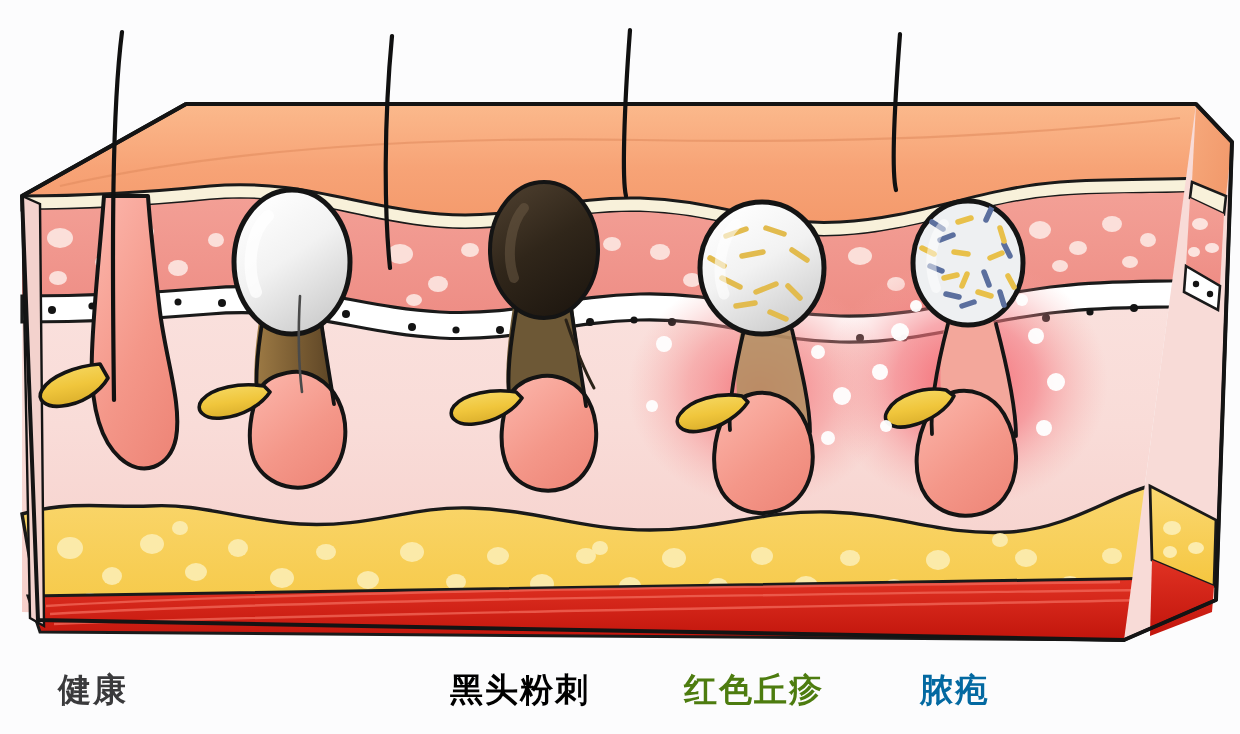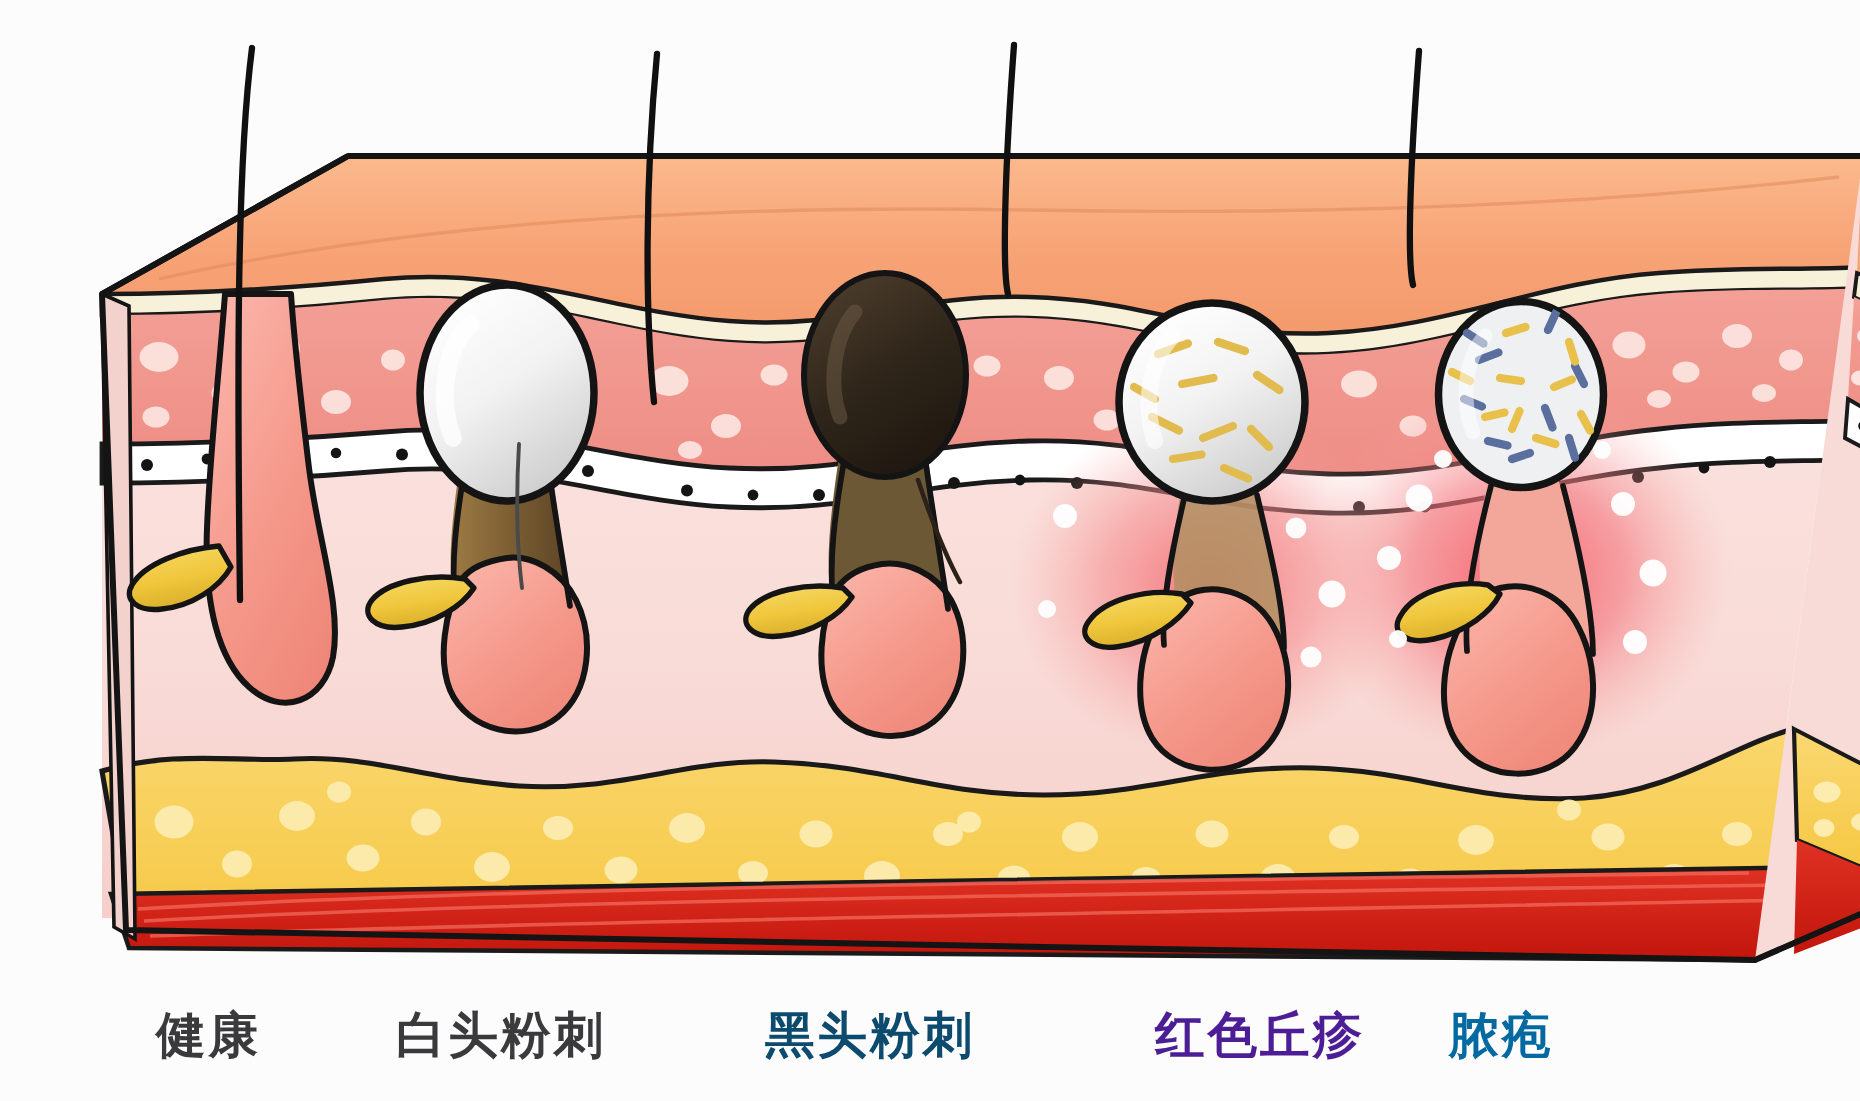"健康" #stage { margin-left: 46px -> none }
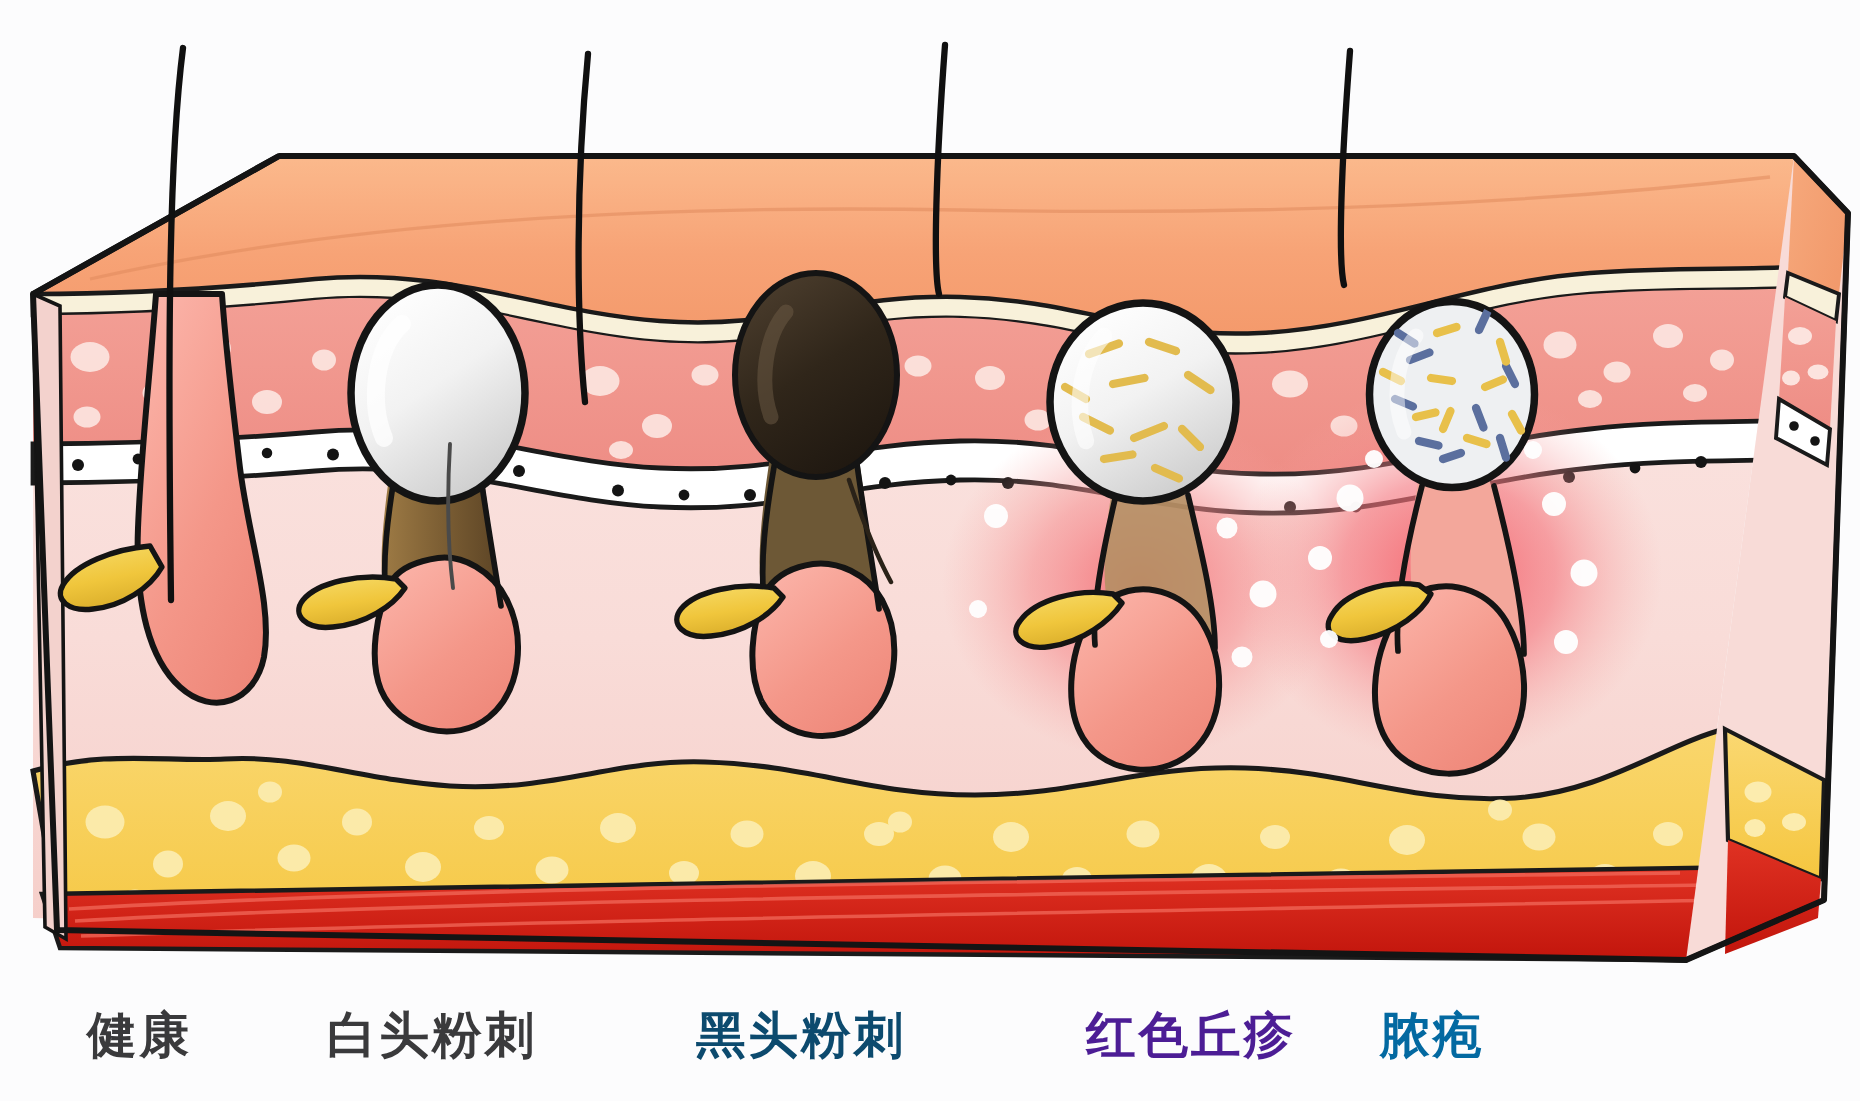"白头粉刺" div.label { html: <div>白头粉刺</div> -> none }
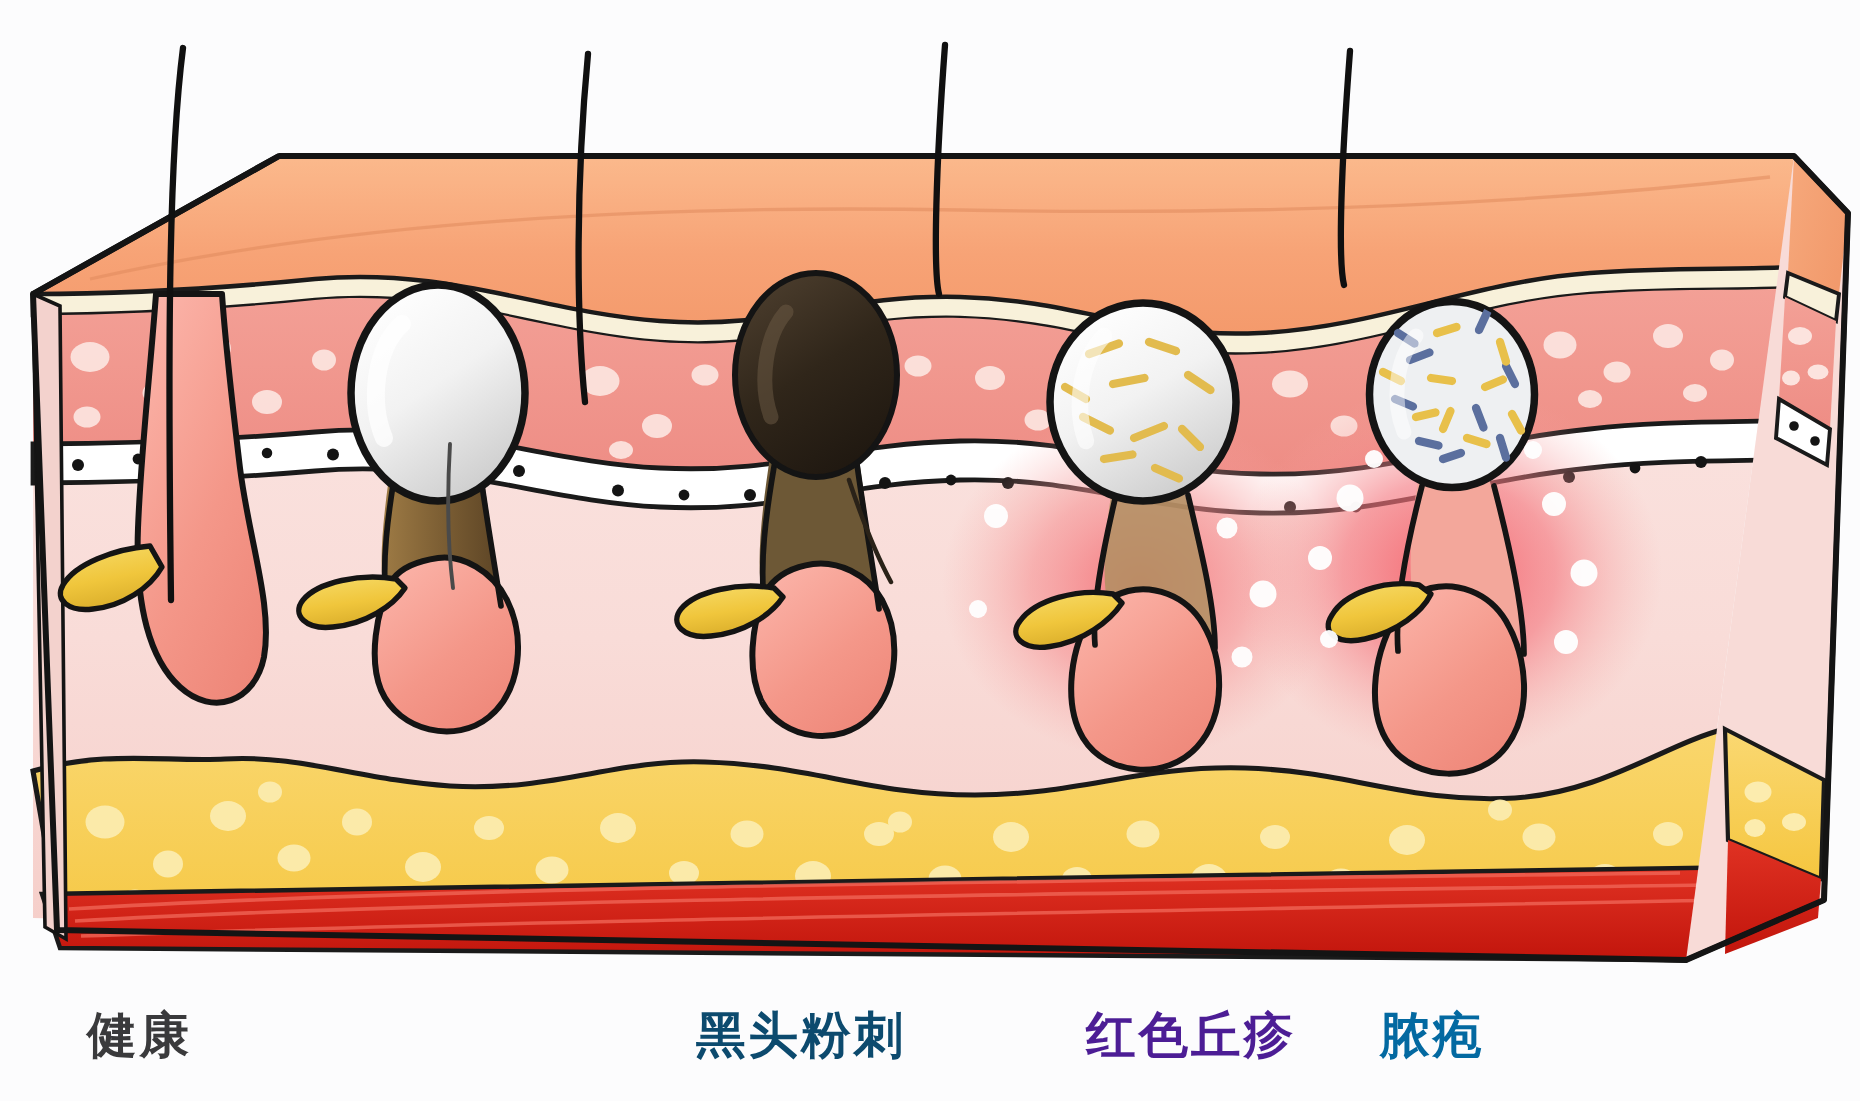"黑头粉刺" div.label { color: #0c4a6e -> #000000; left: 464px -> 450px }
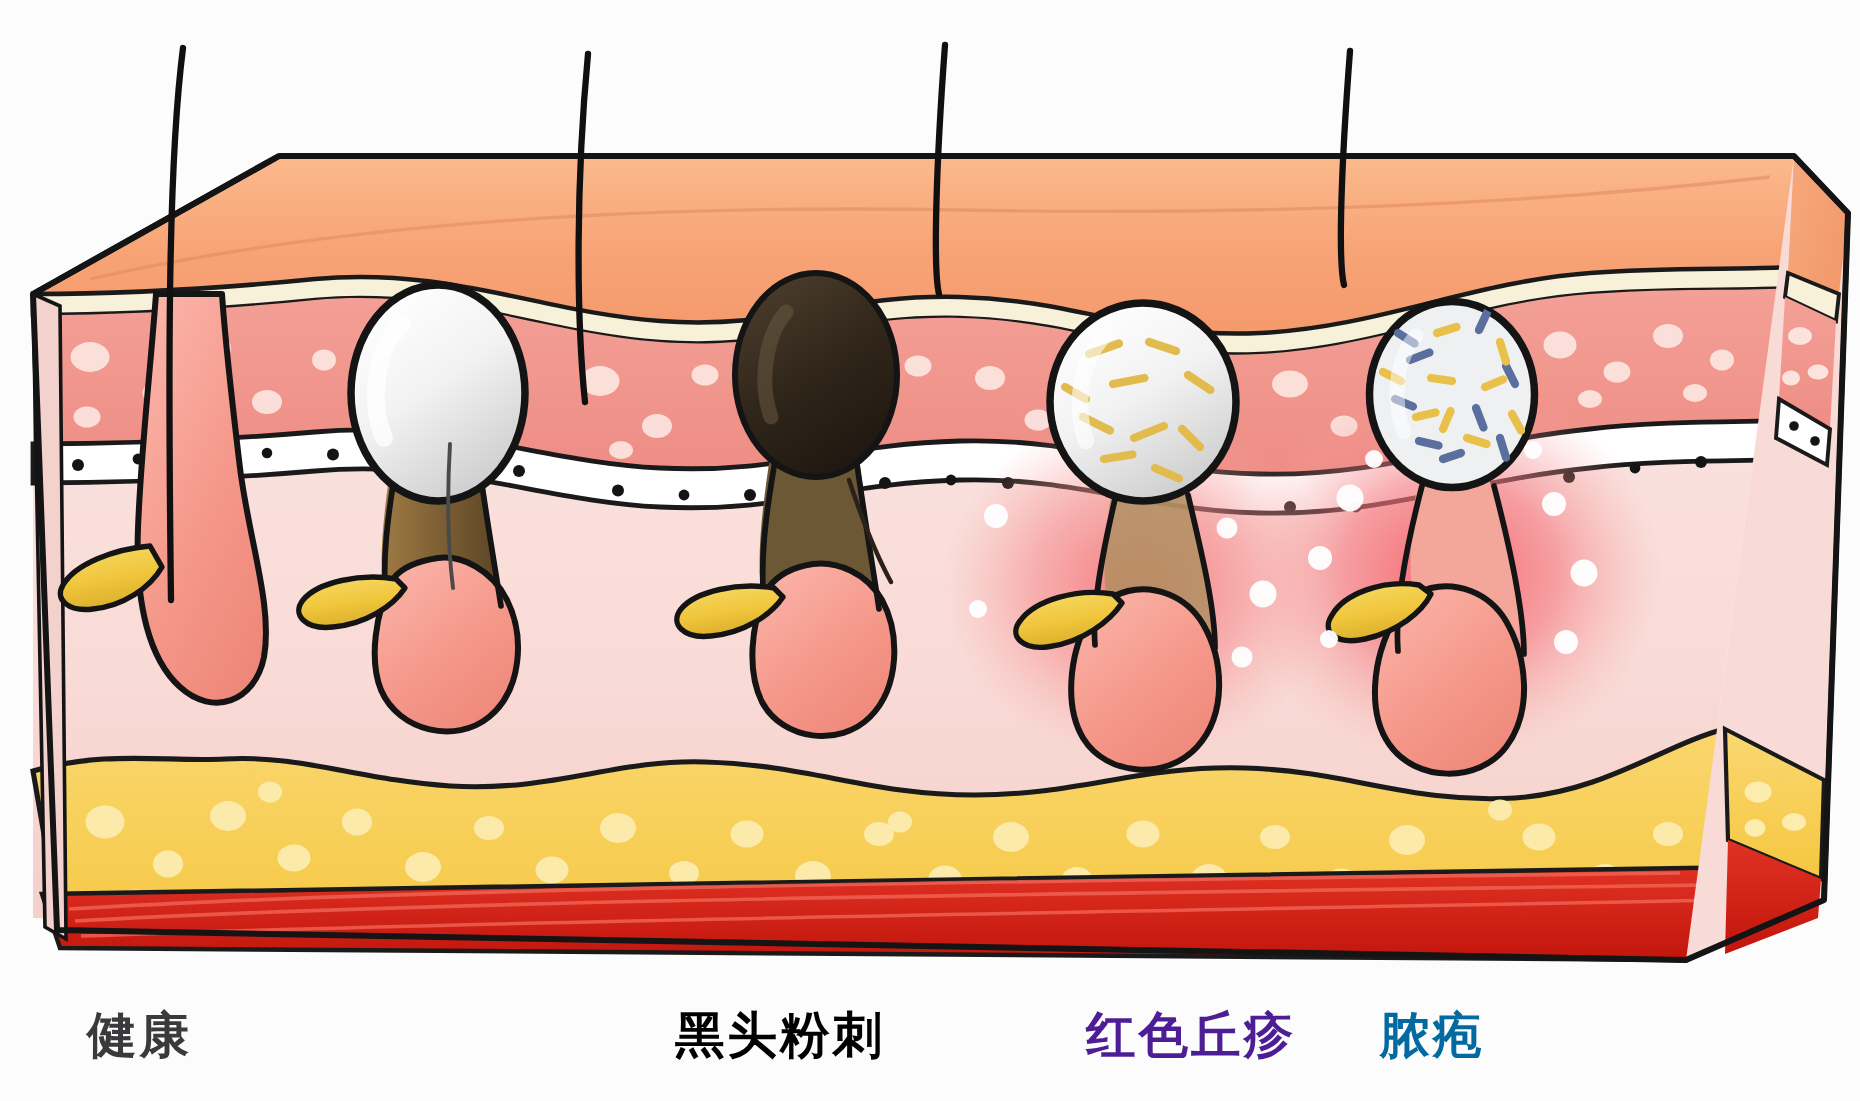"红色丘疹" div.label { color: #4c1d95 -> #4d7c0f; left: 724px -> 684px }
